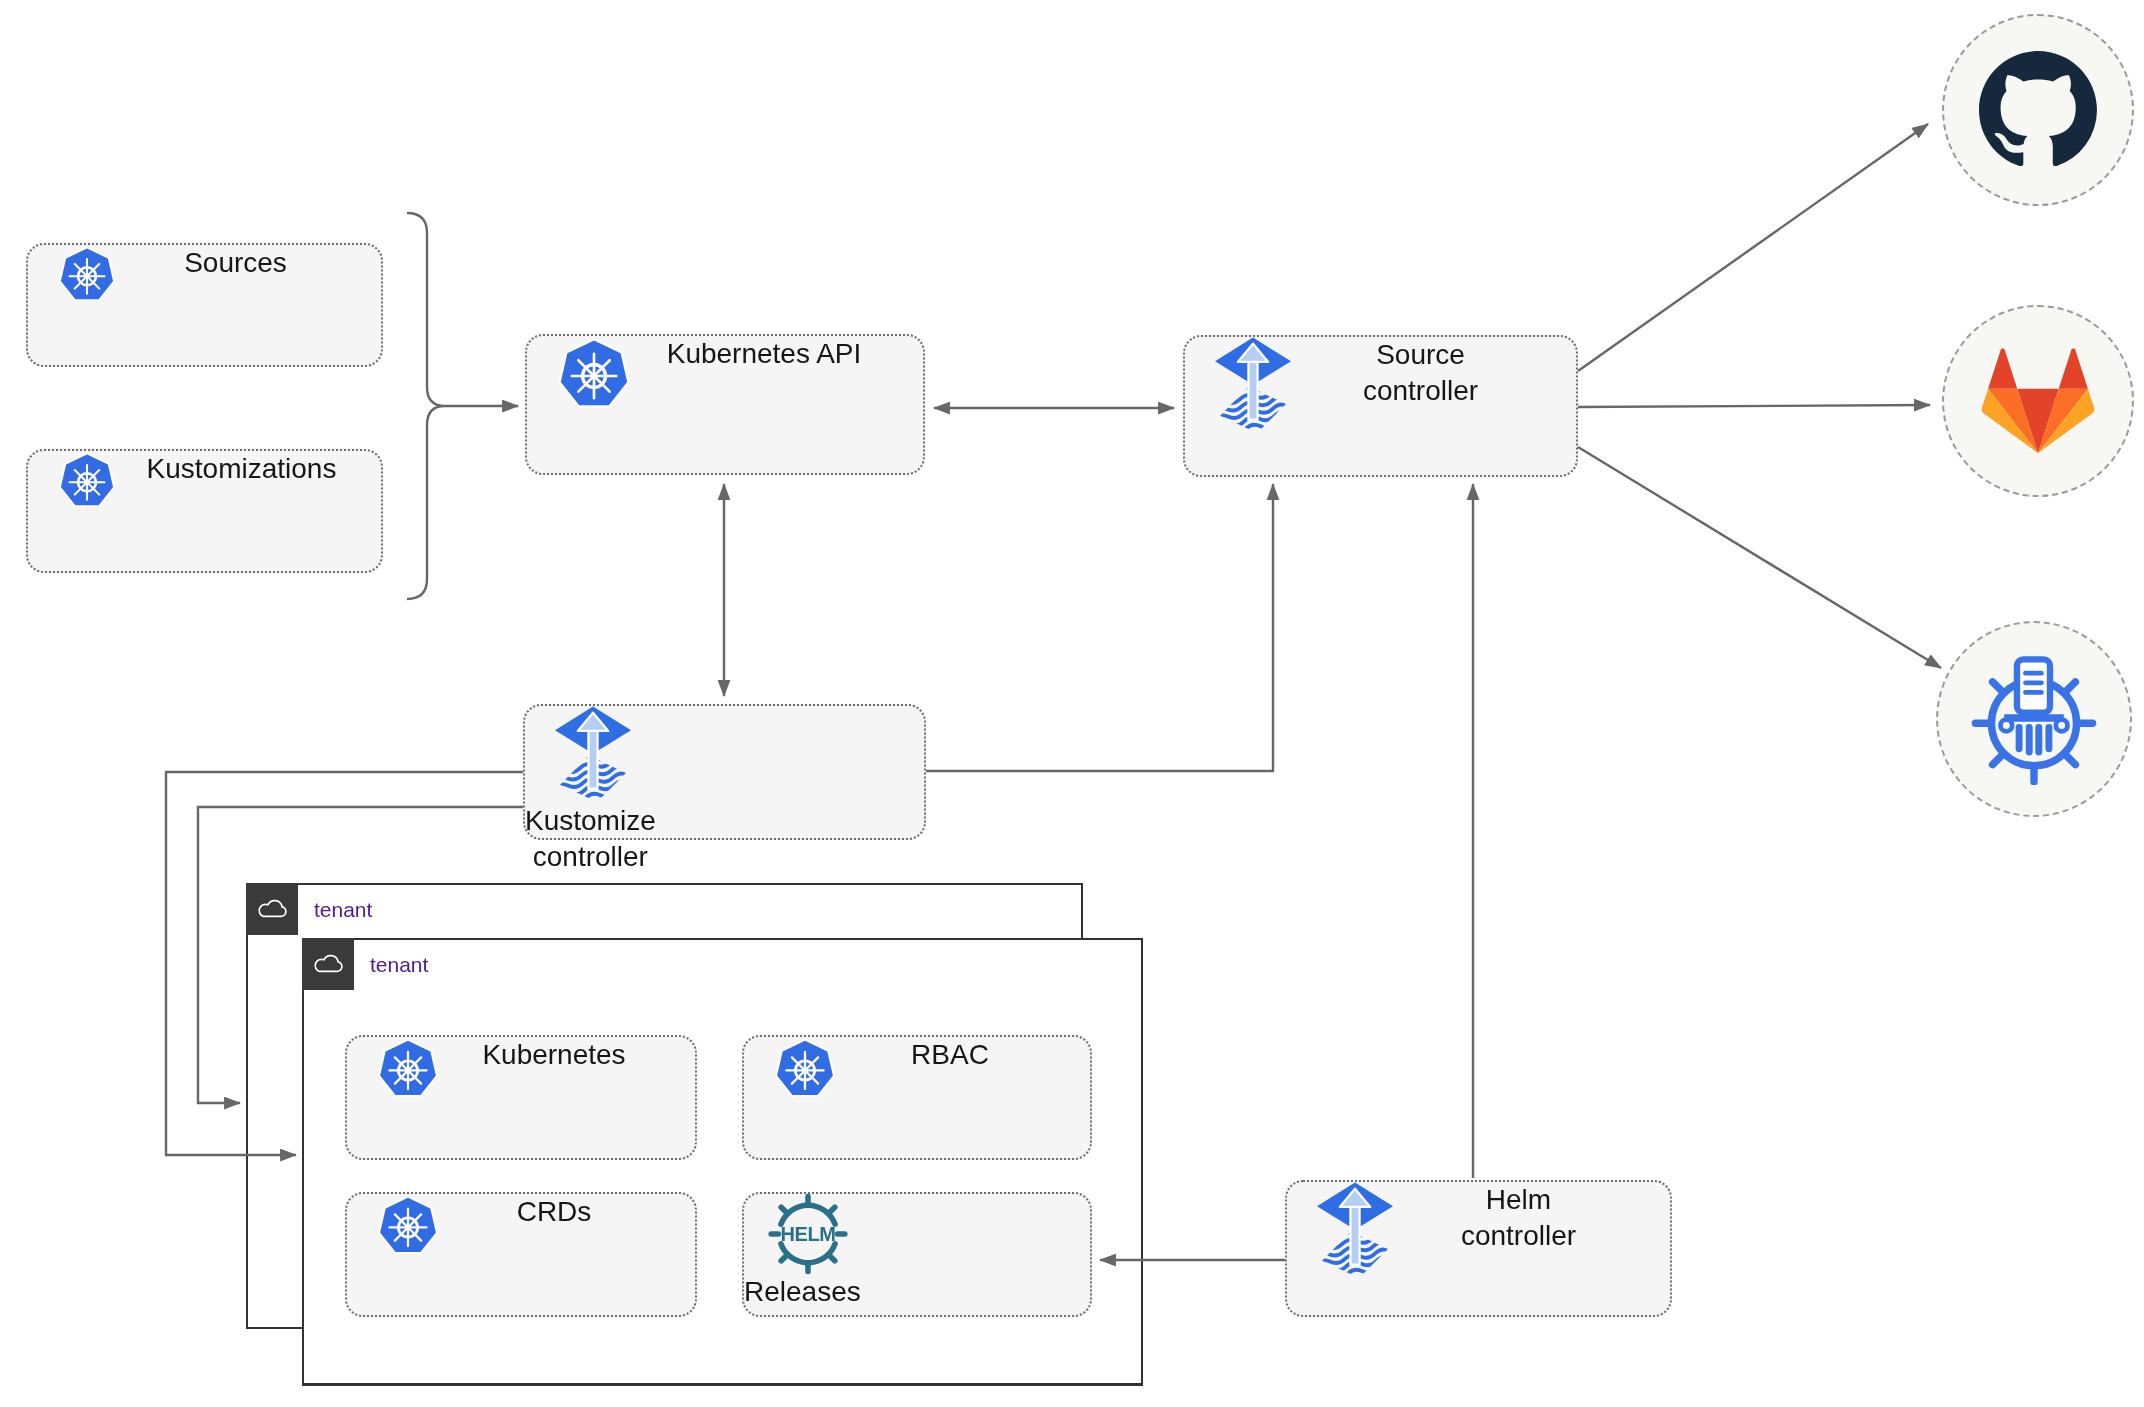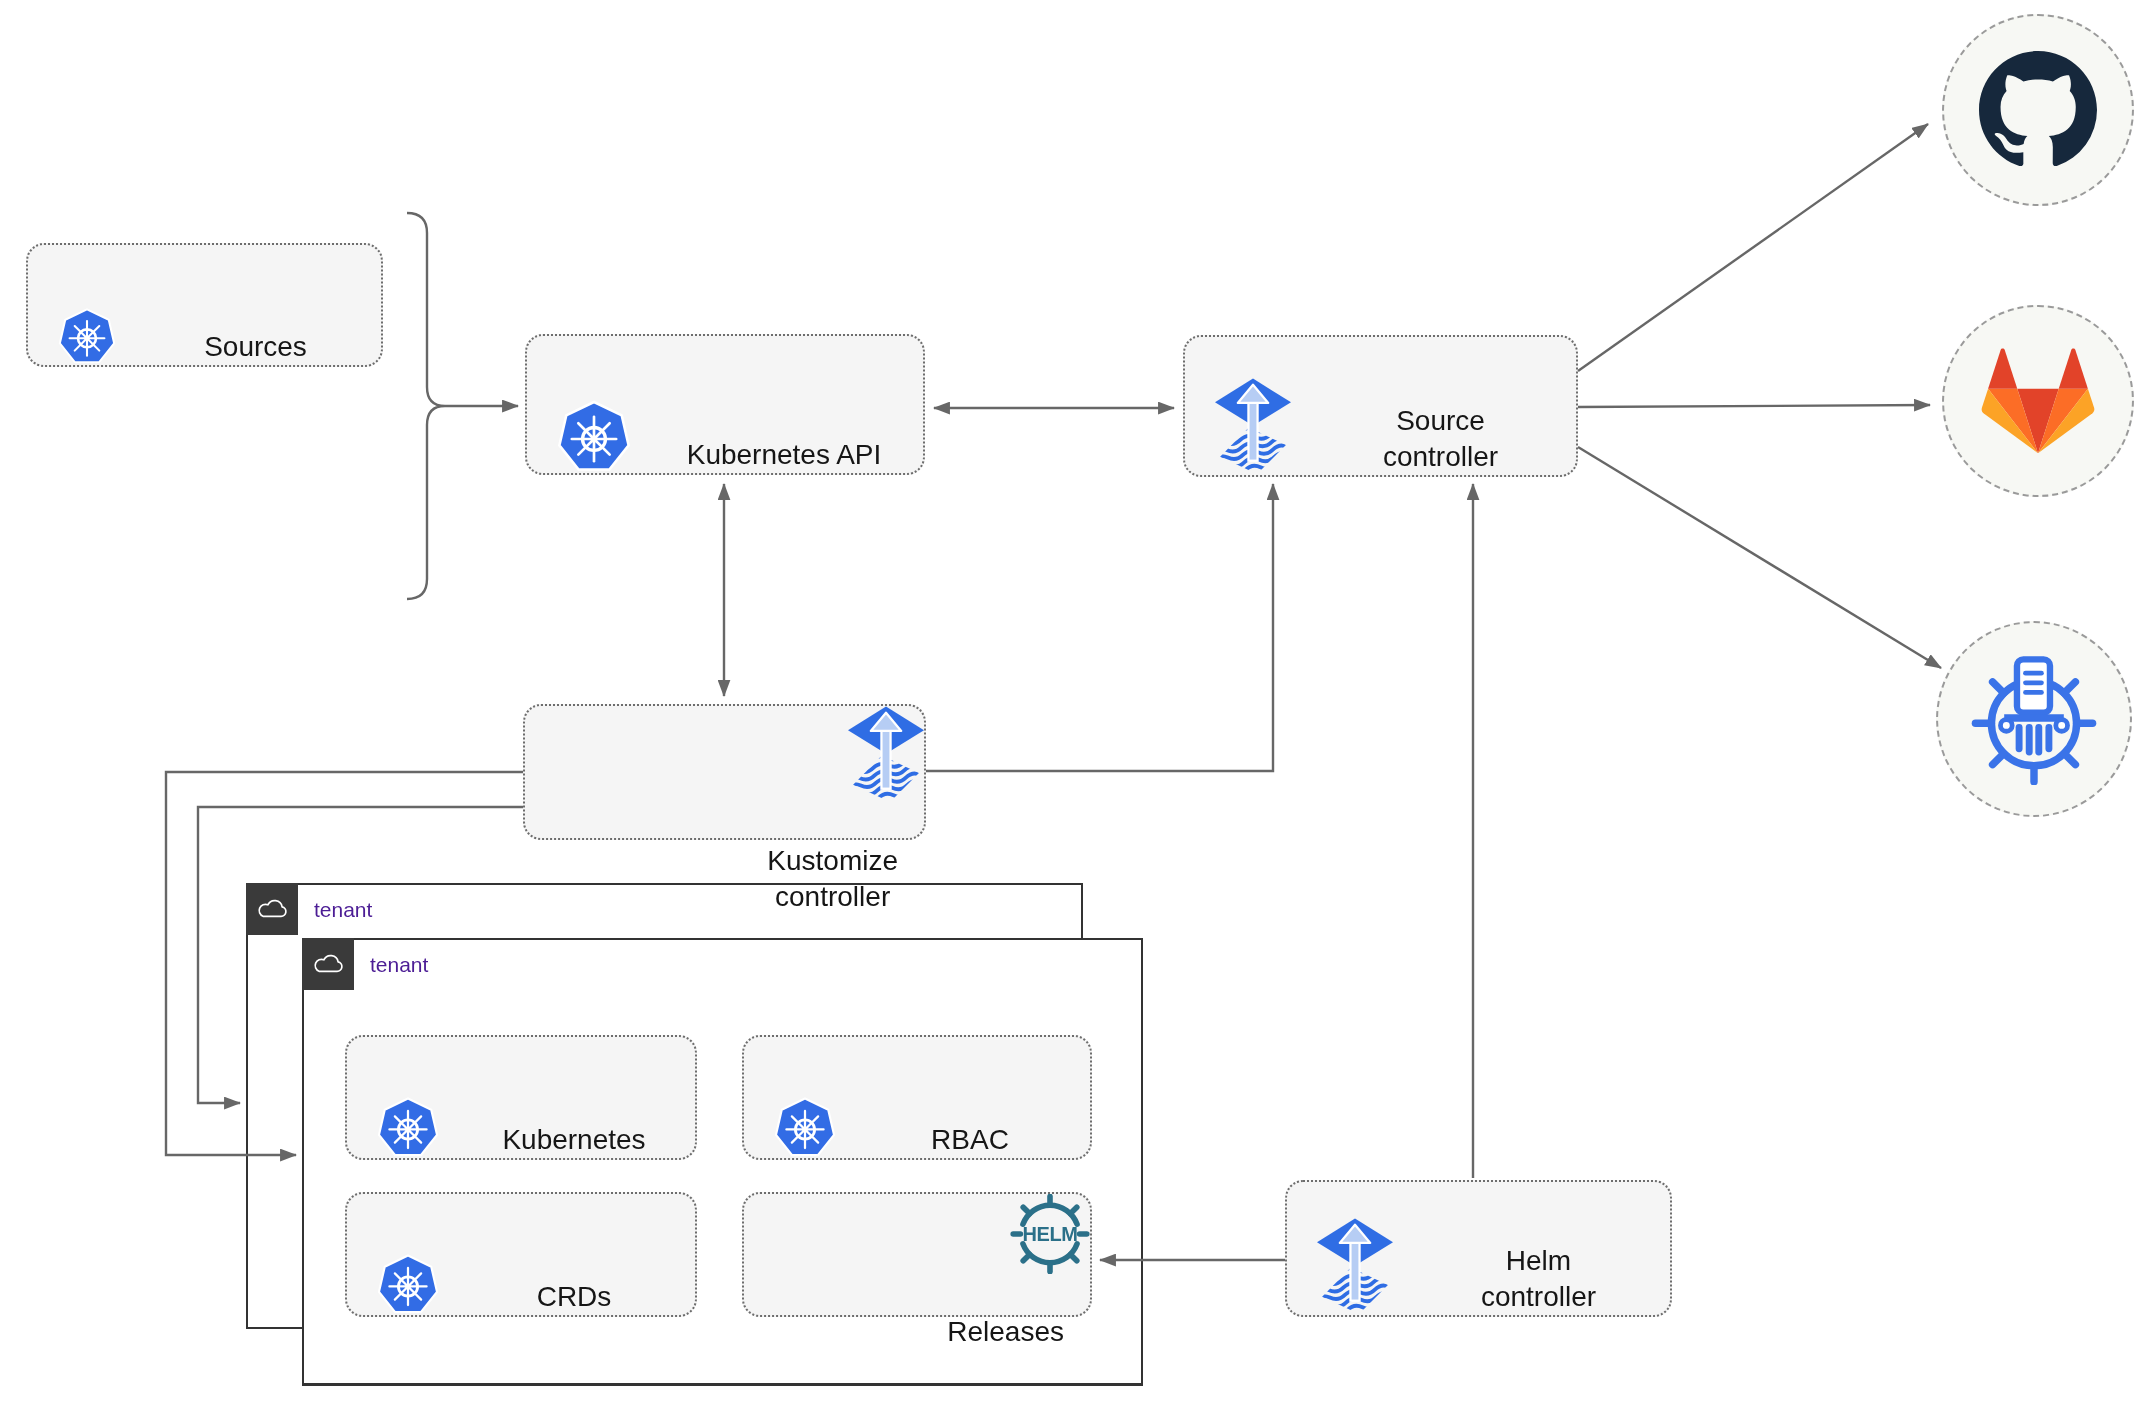"Sources" .node { align-items: flex-end -> flex-start; gap: 40px -> none }
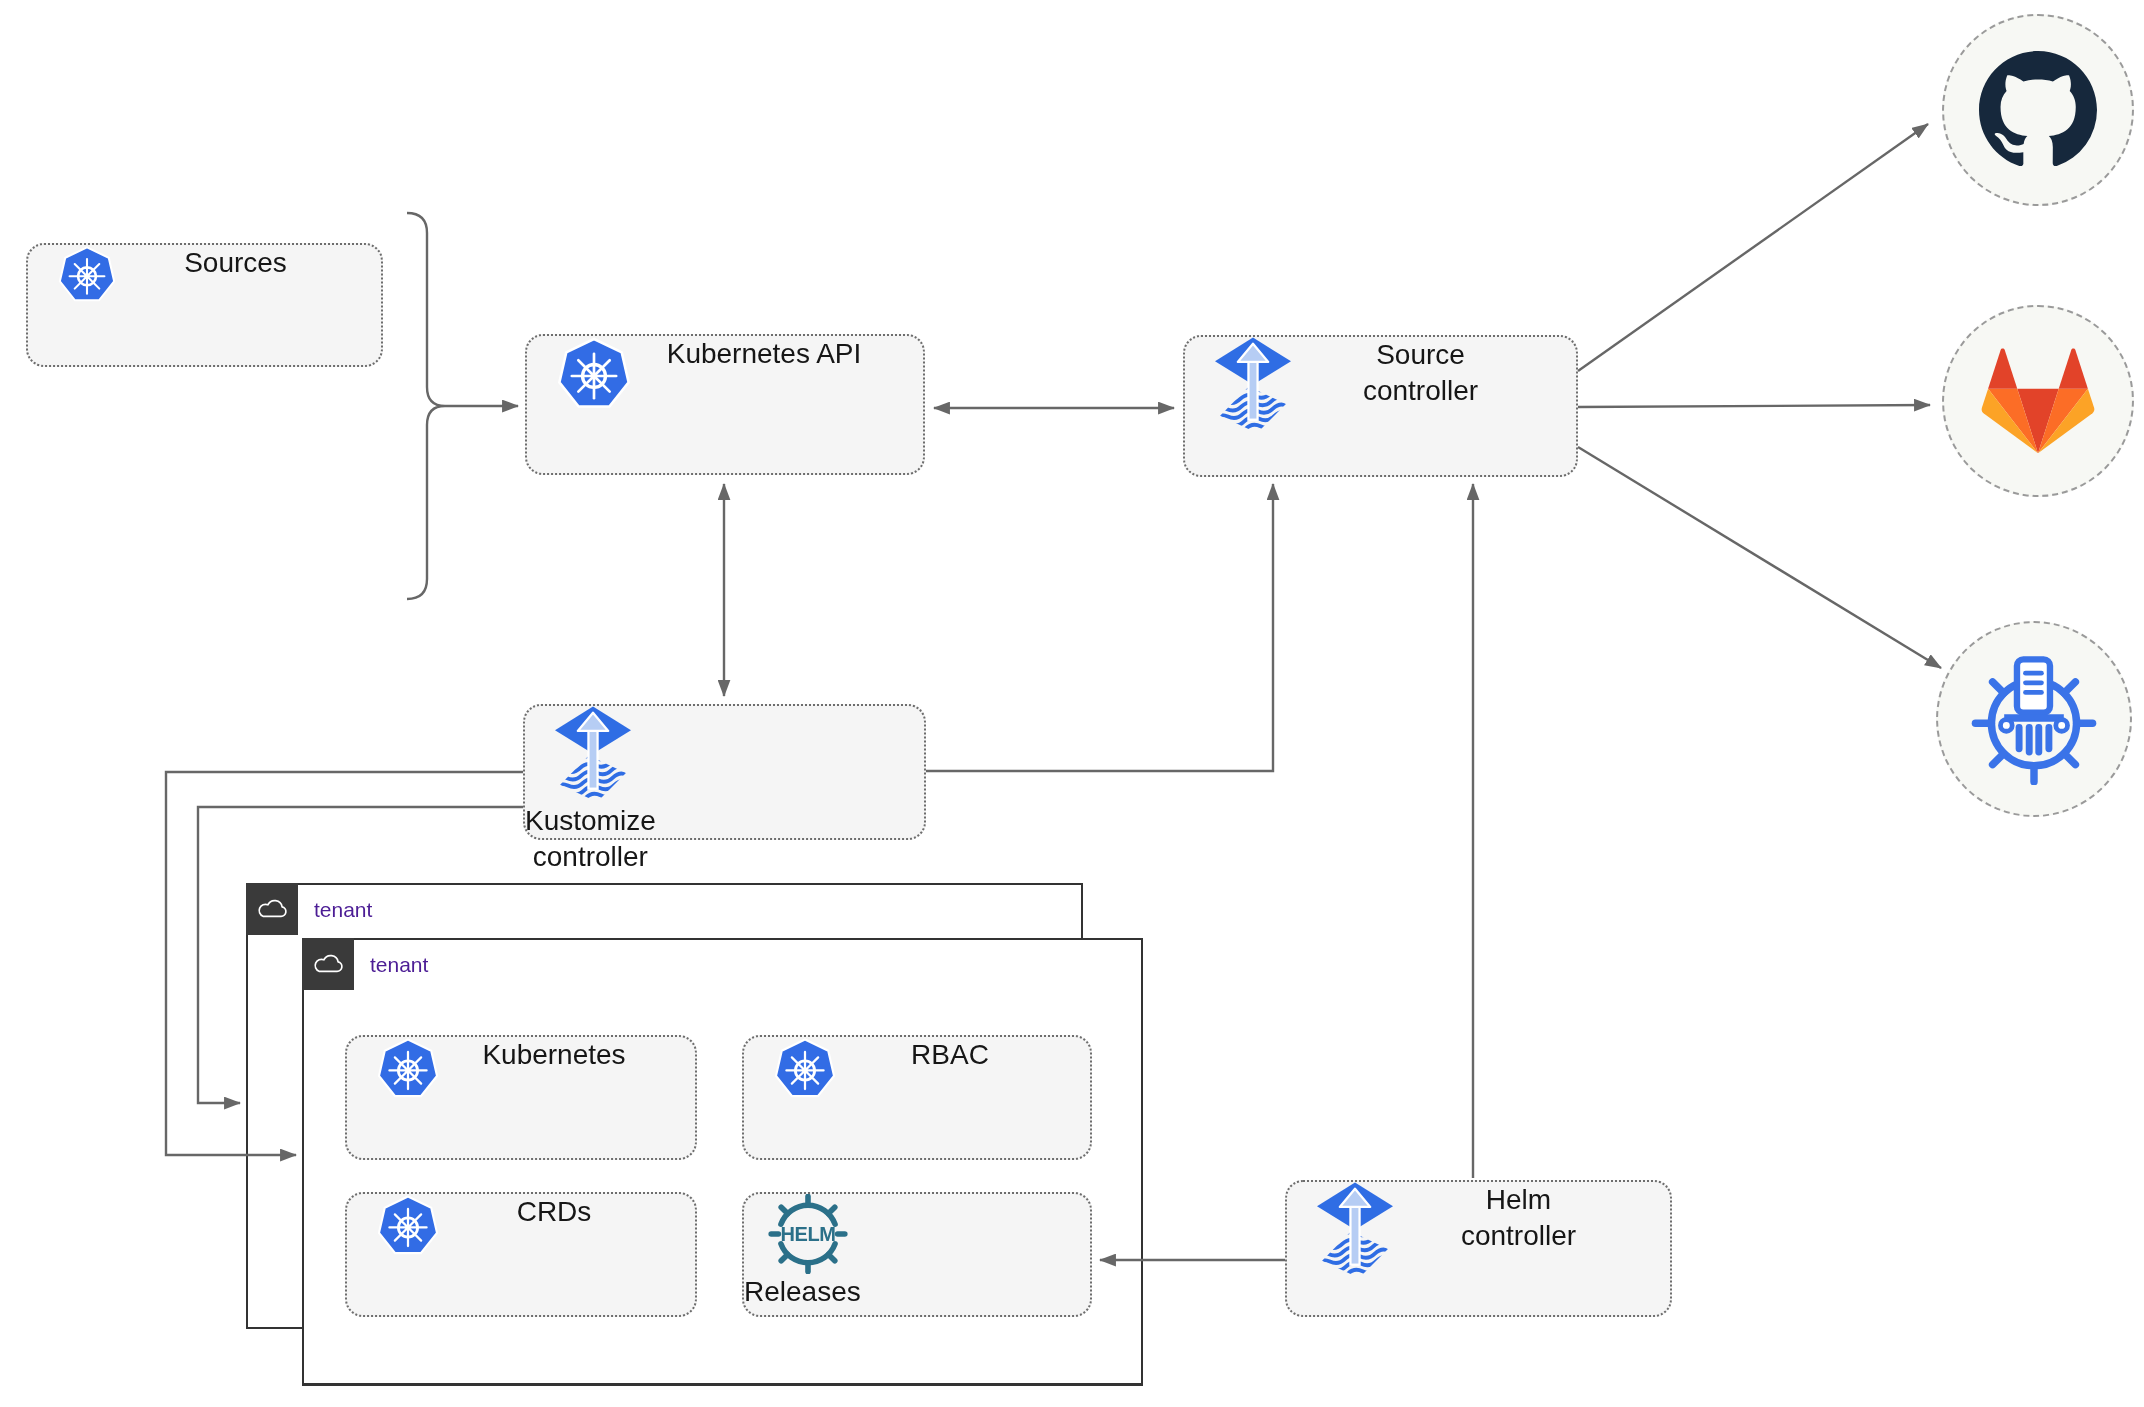"Kustomizations" div.node { html: none -> <div> <span> <svg> <use></use> </svg> </span> <span>Kustomizations</span> </div> }
